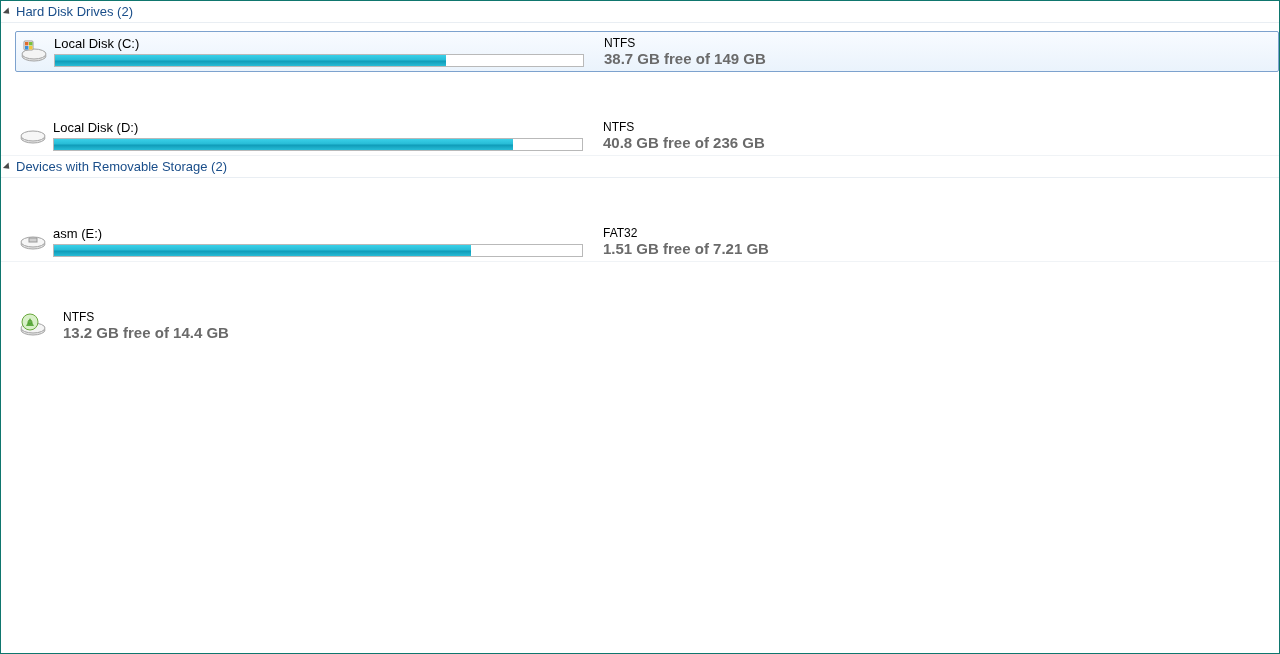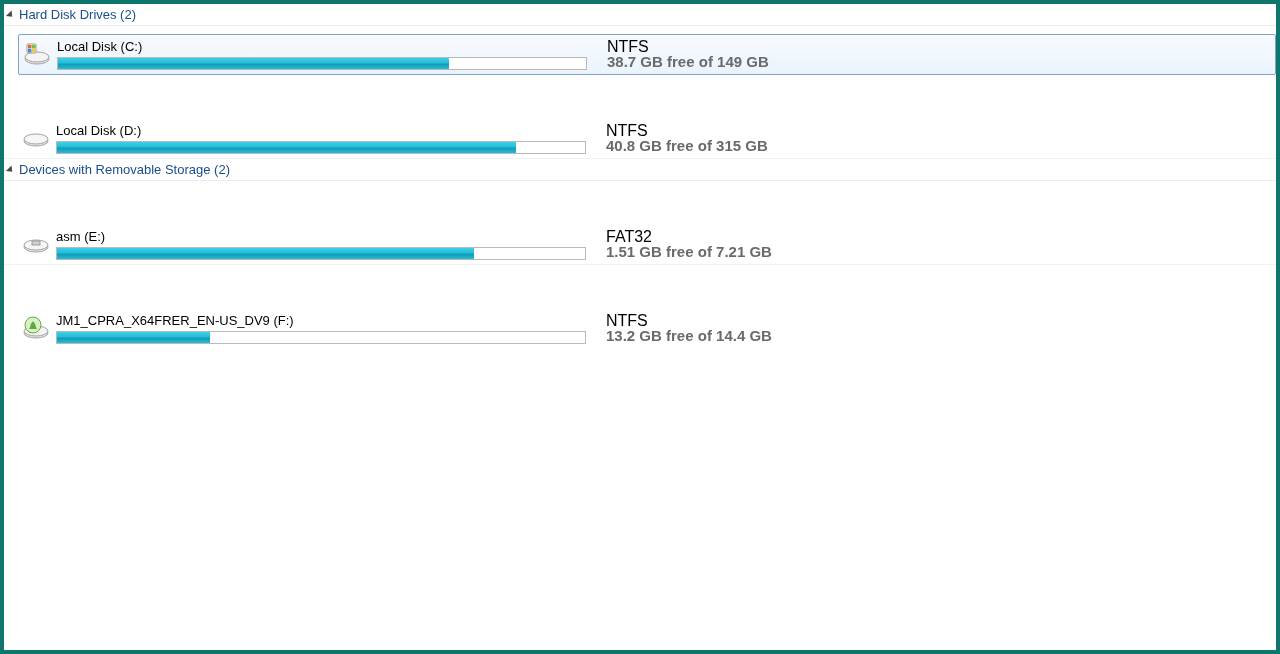"Hard Disk Drives (2)" .container { border: 4px solid #0f766e -> 1px solid #0f766e }
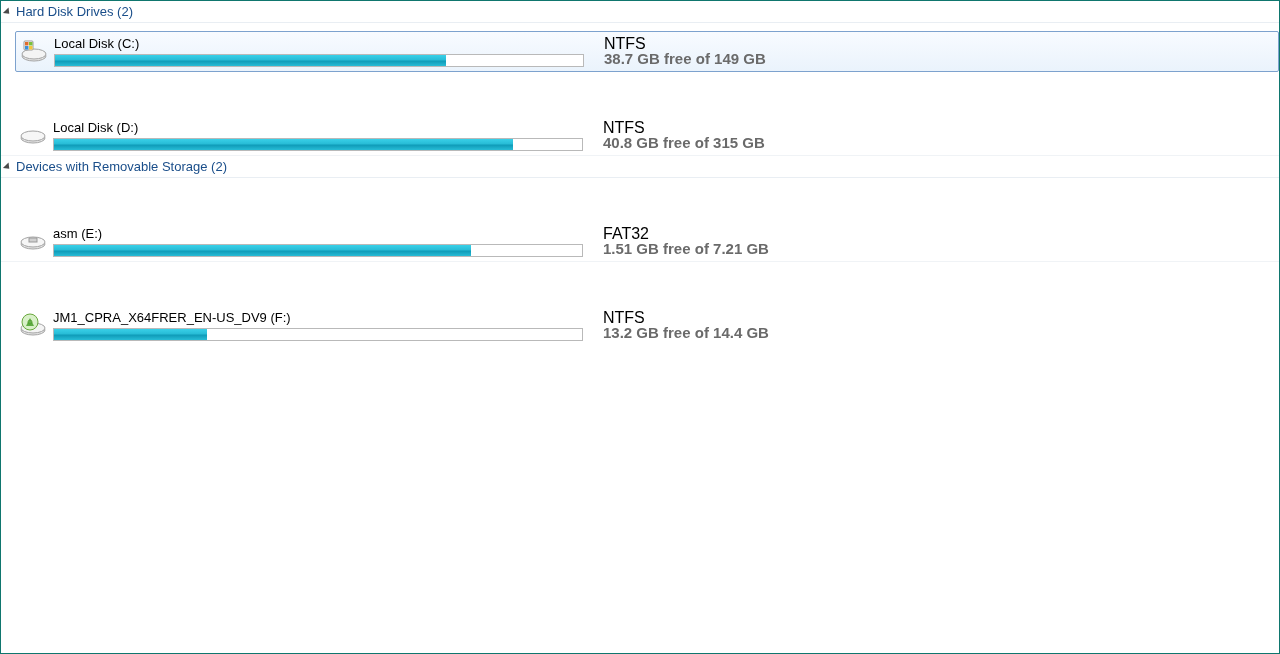"NTFS" .fs { font-size: 16px -> 12px }
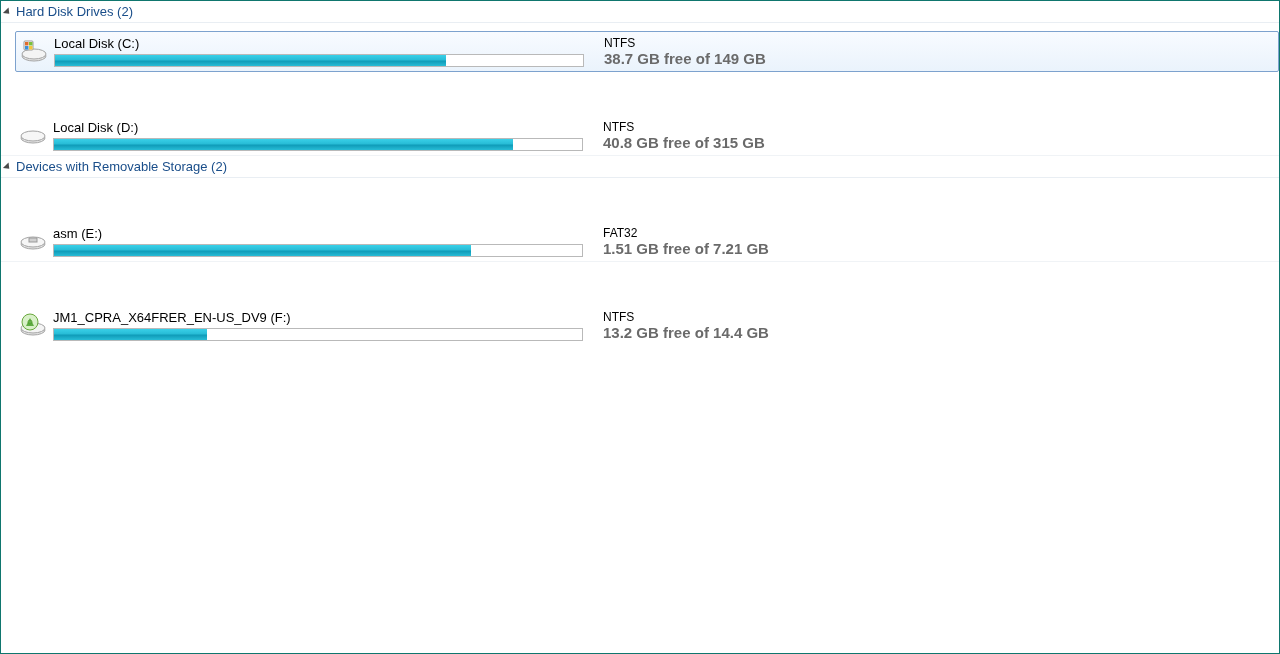"40.8 GB free of 315" span.space { text: 315 -> 236 }
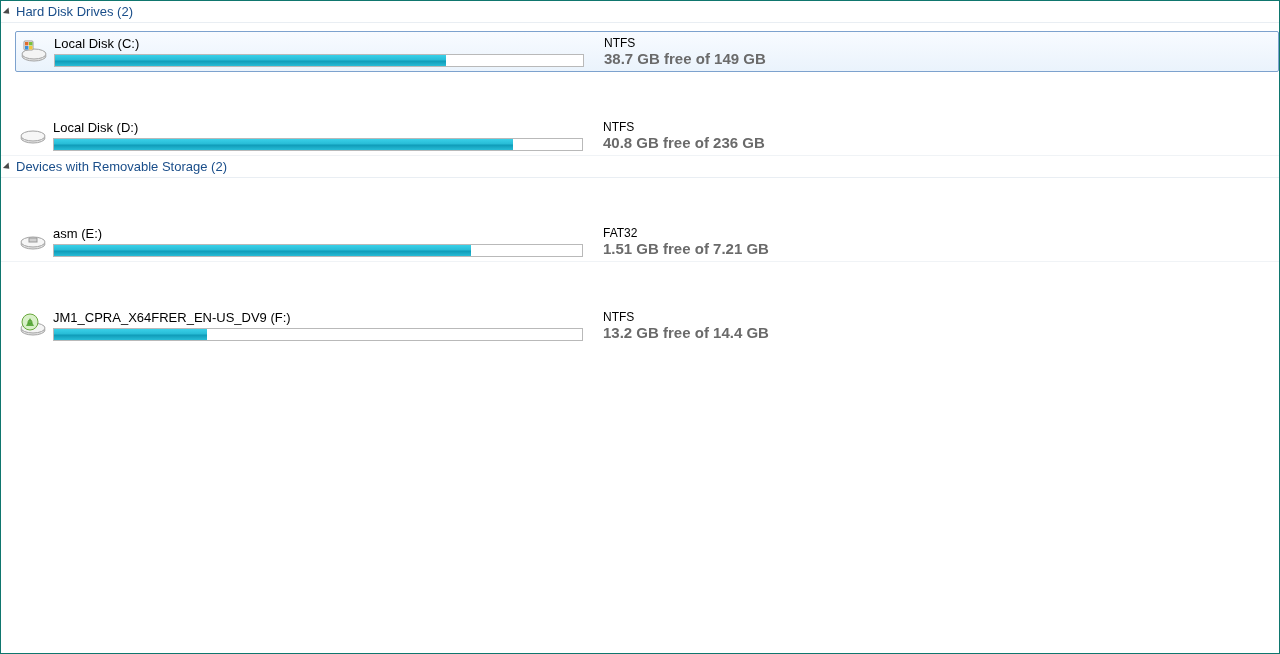"JM1_CPRA_X64FRER_EN-US_DV9 (F:)" div.main-col { html: <div> <div>JM1_CPRA_X64FRER_EN-US_DV9 (F:)</div> <div> <div></div> </div> </div> -> none }
